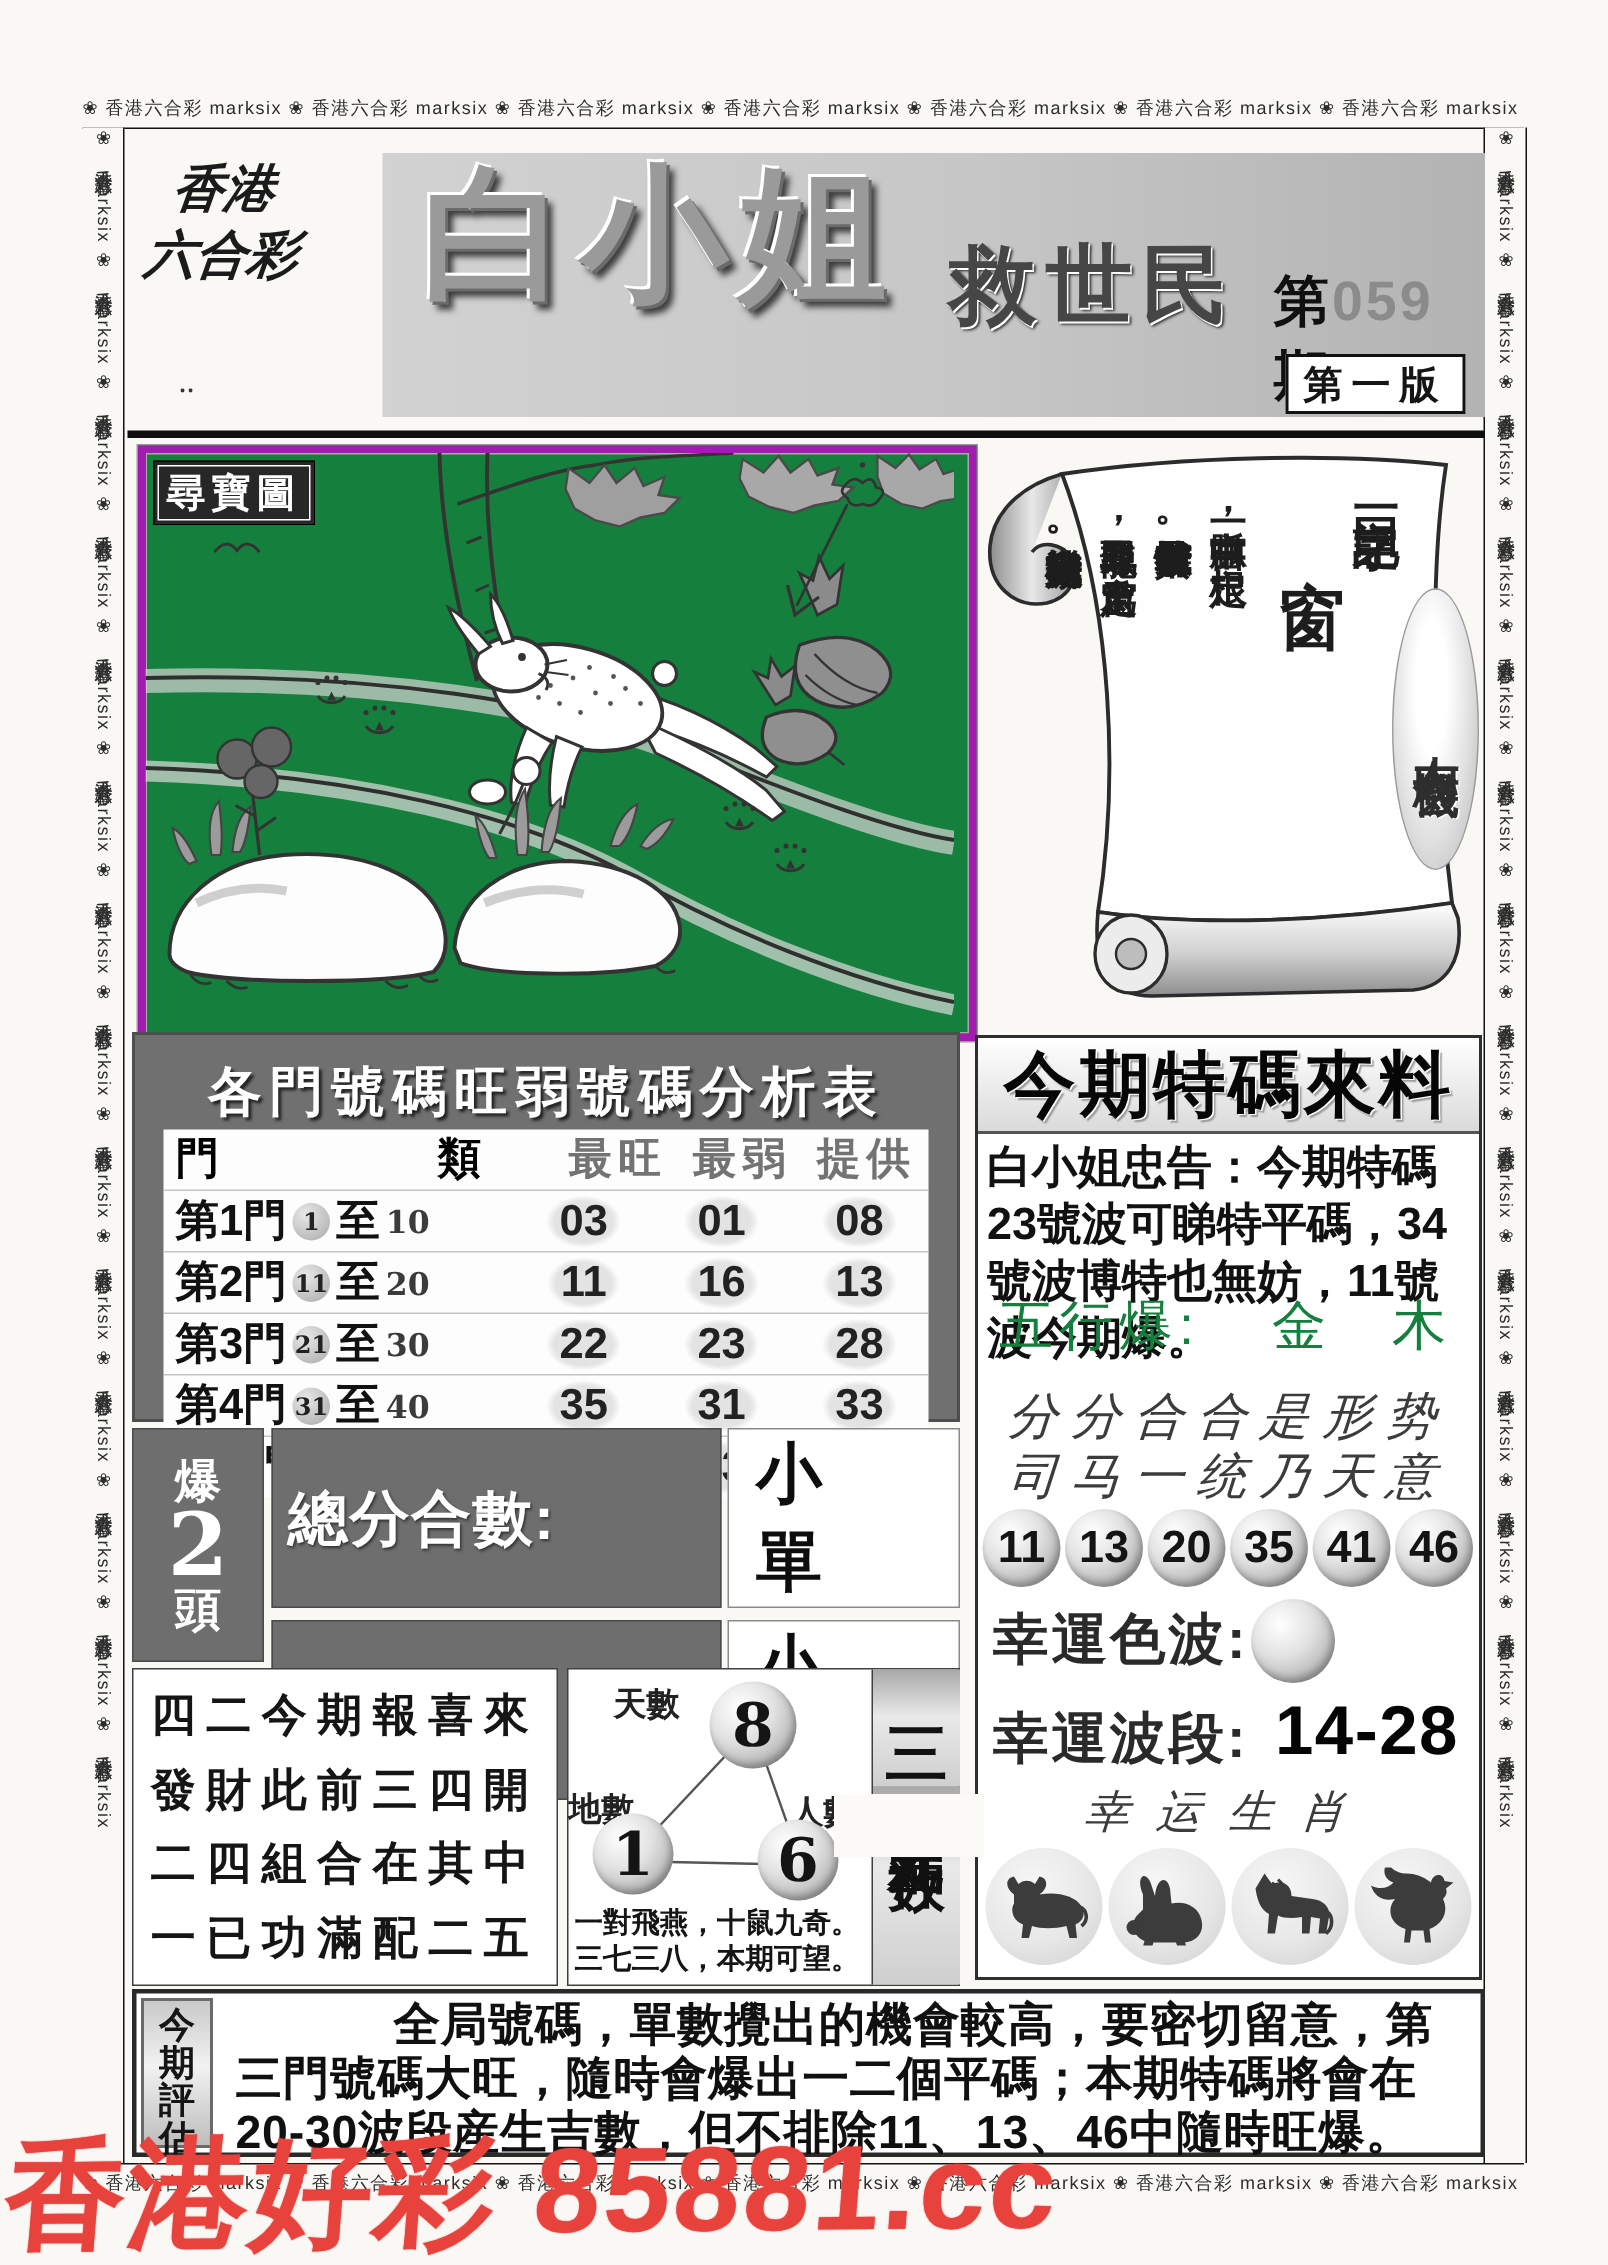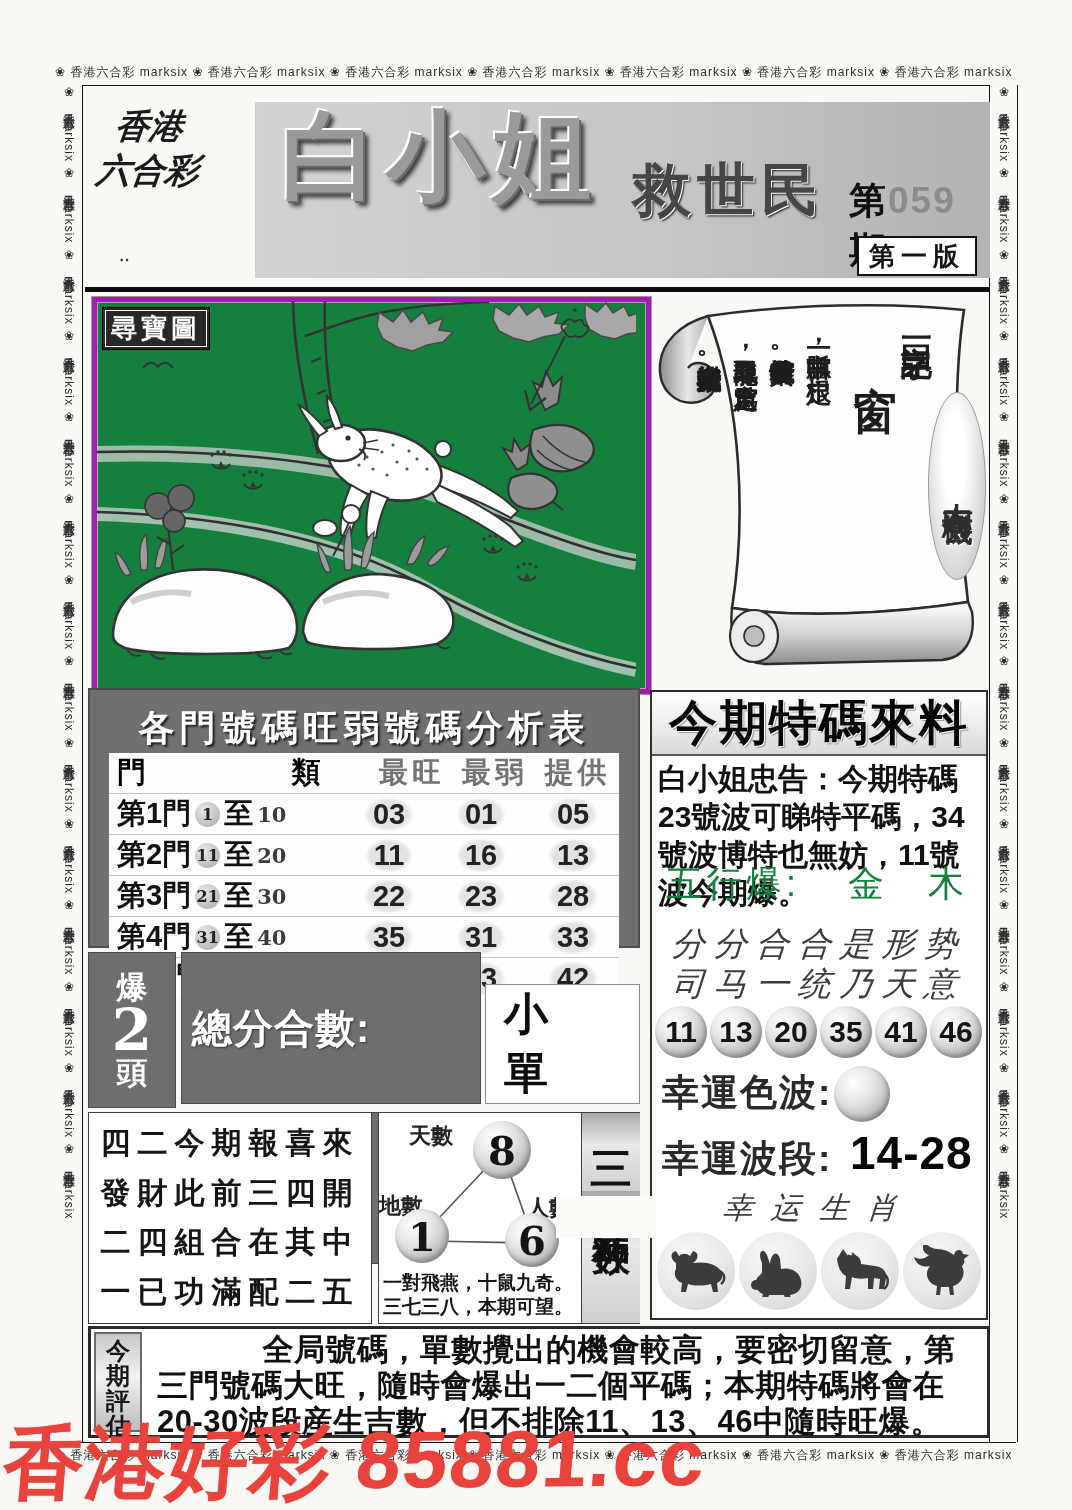"05" span.halo { text: 05 -> 08 }
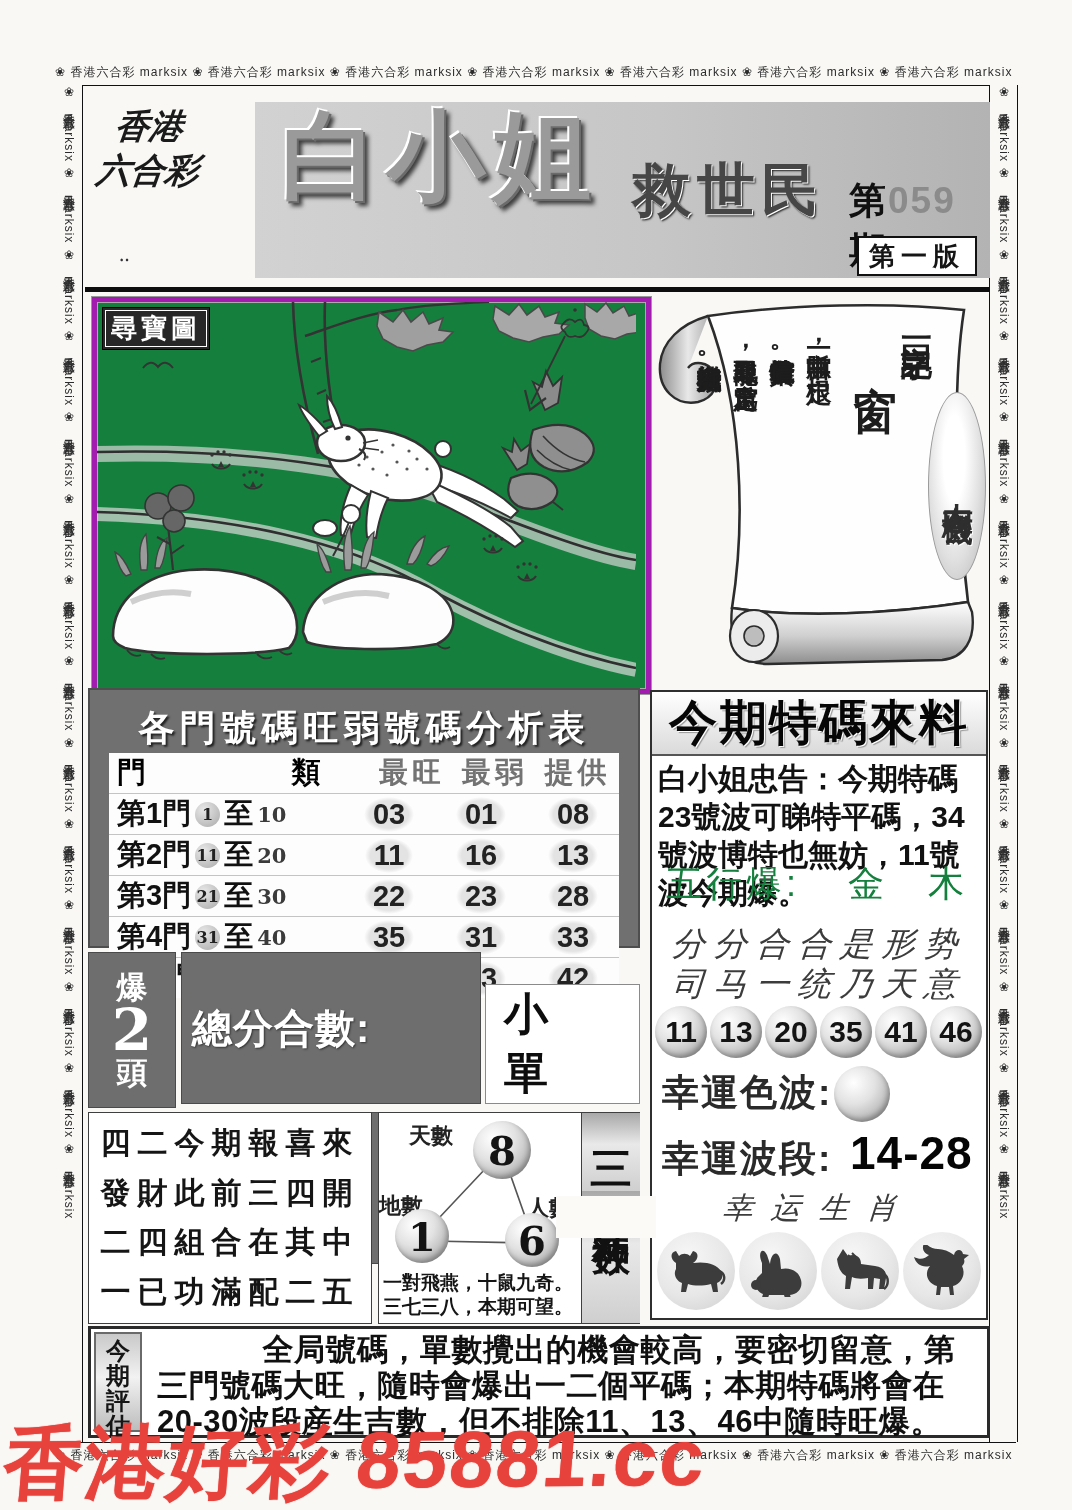"小 單" .burst-value { margin-top: 32px -> none }
